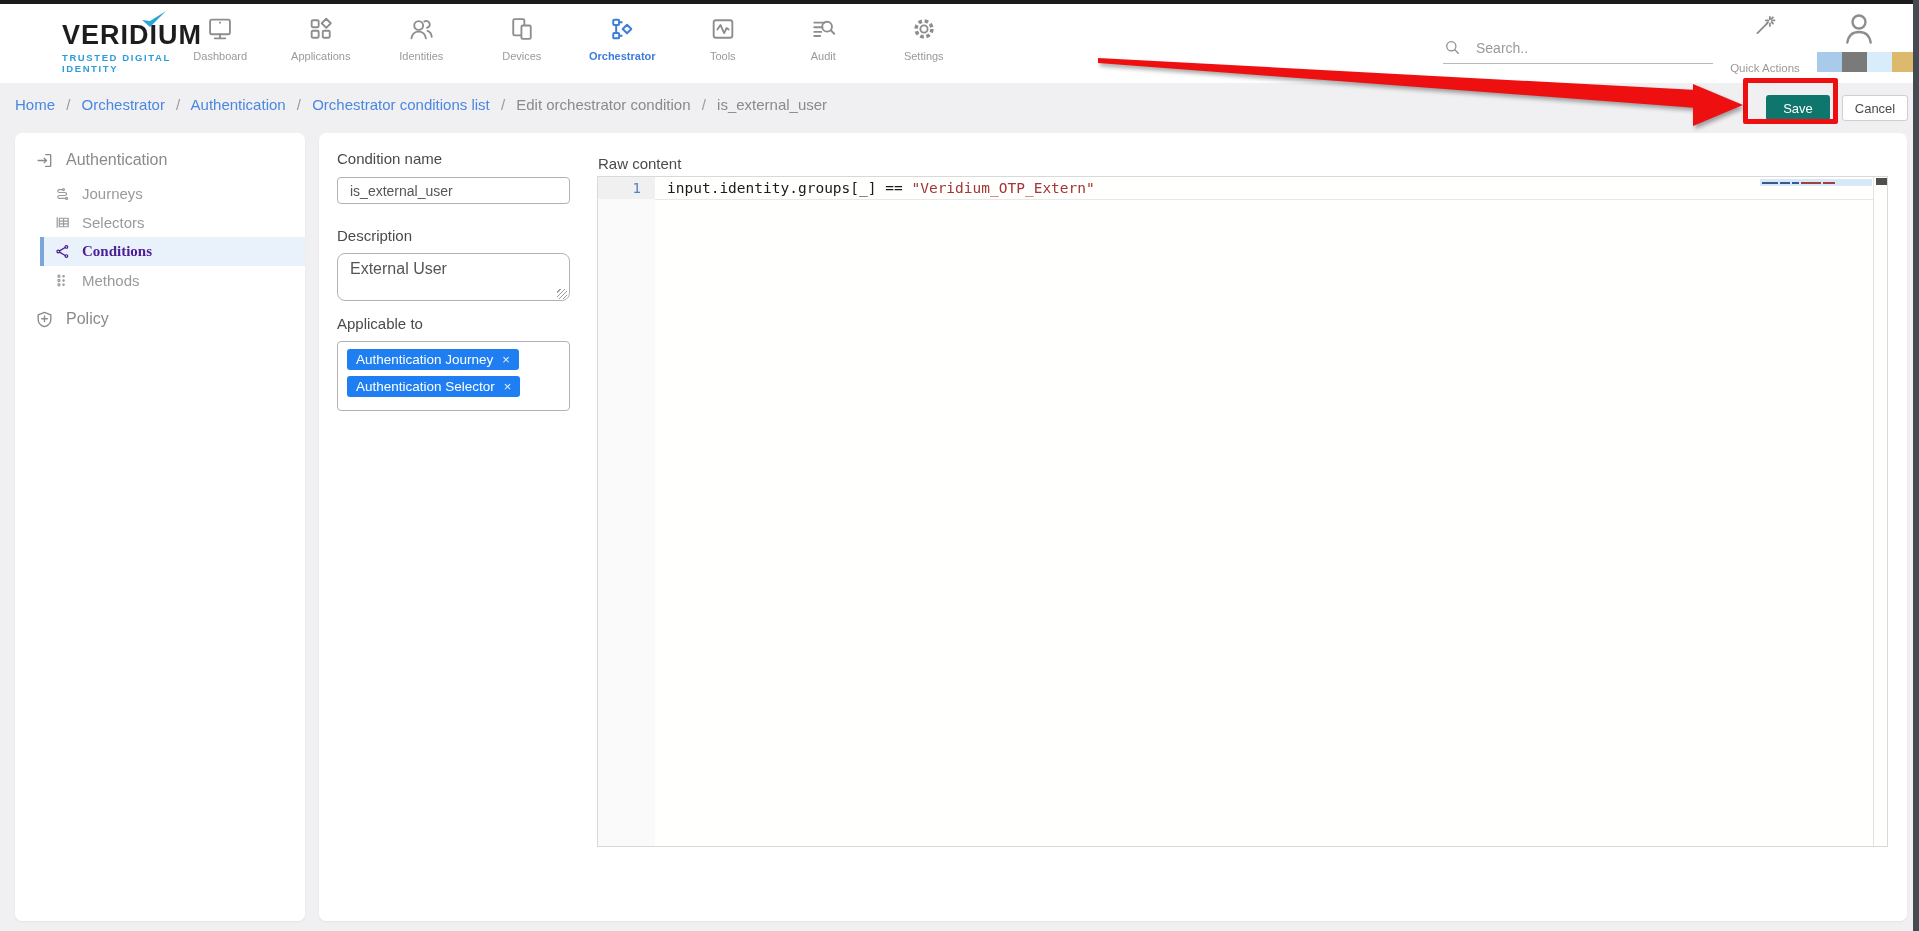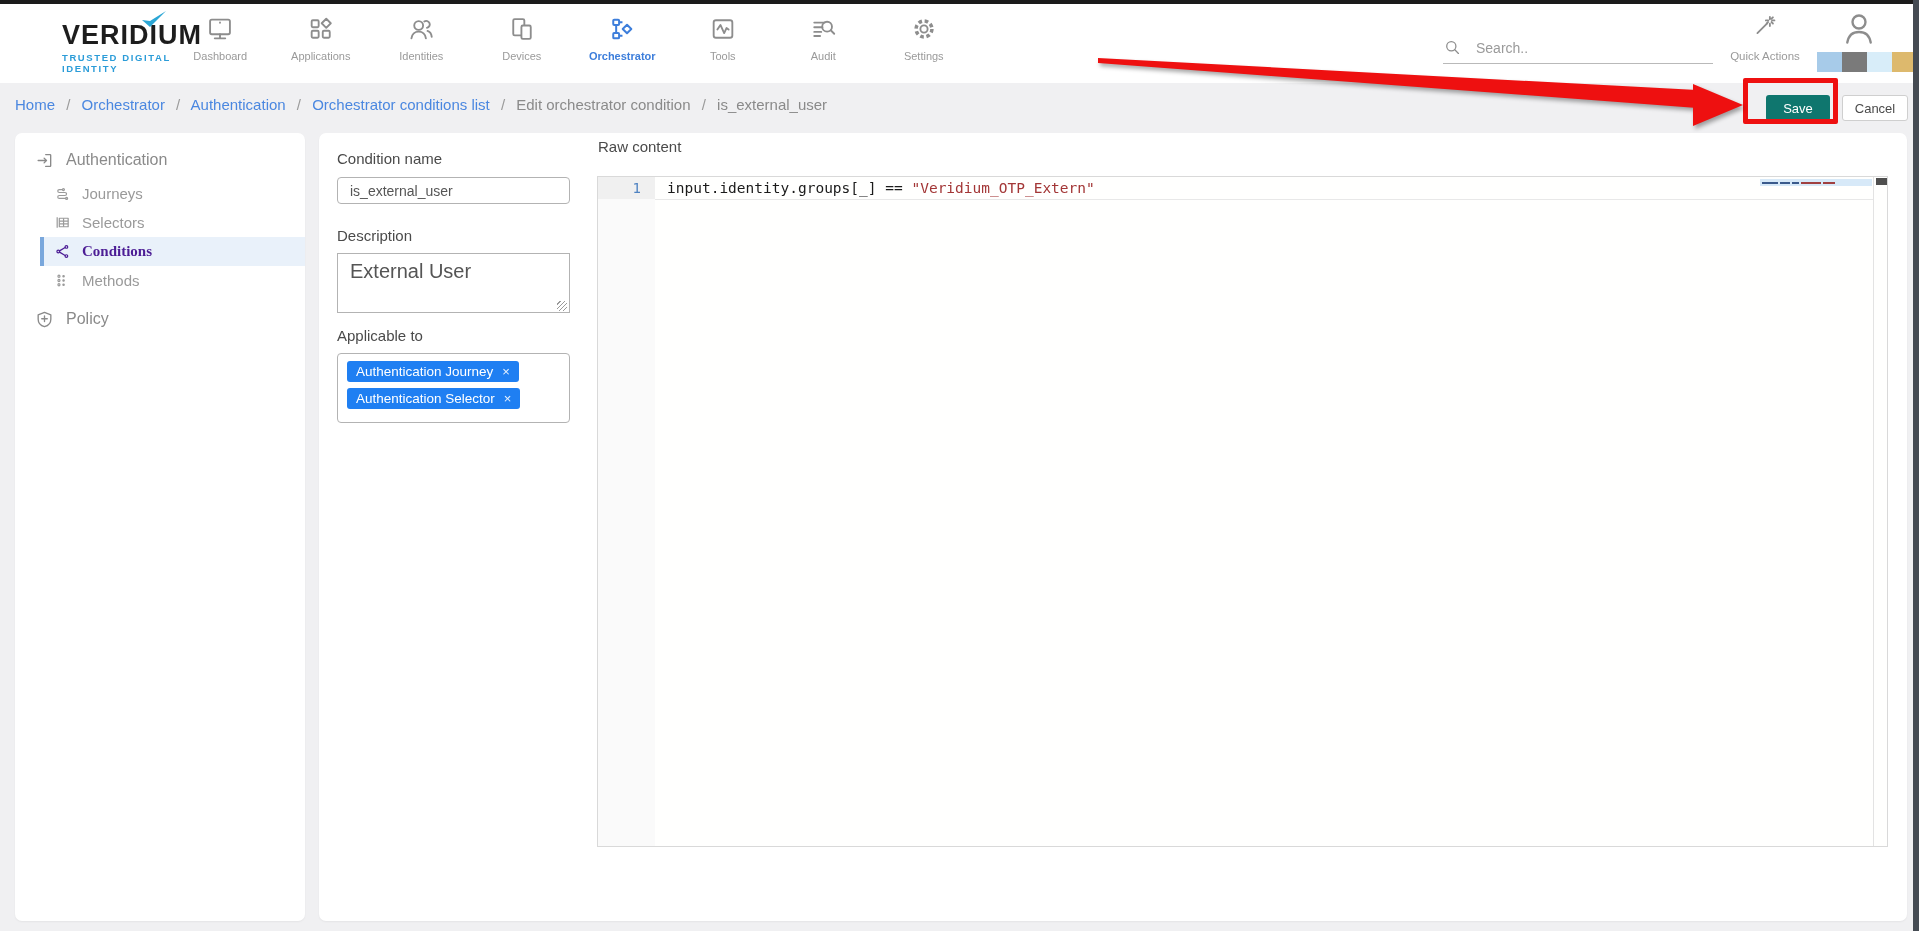"Quick Actions" .qa-label { margin-top: 8px -> 20px }
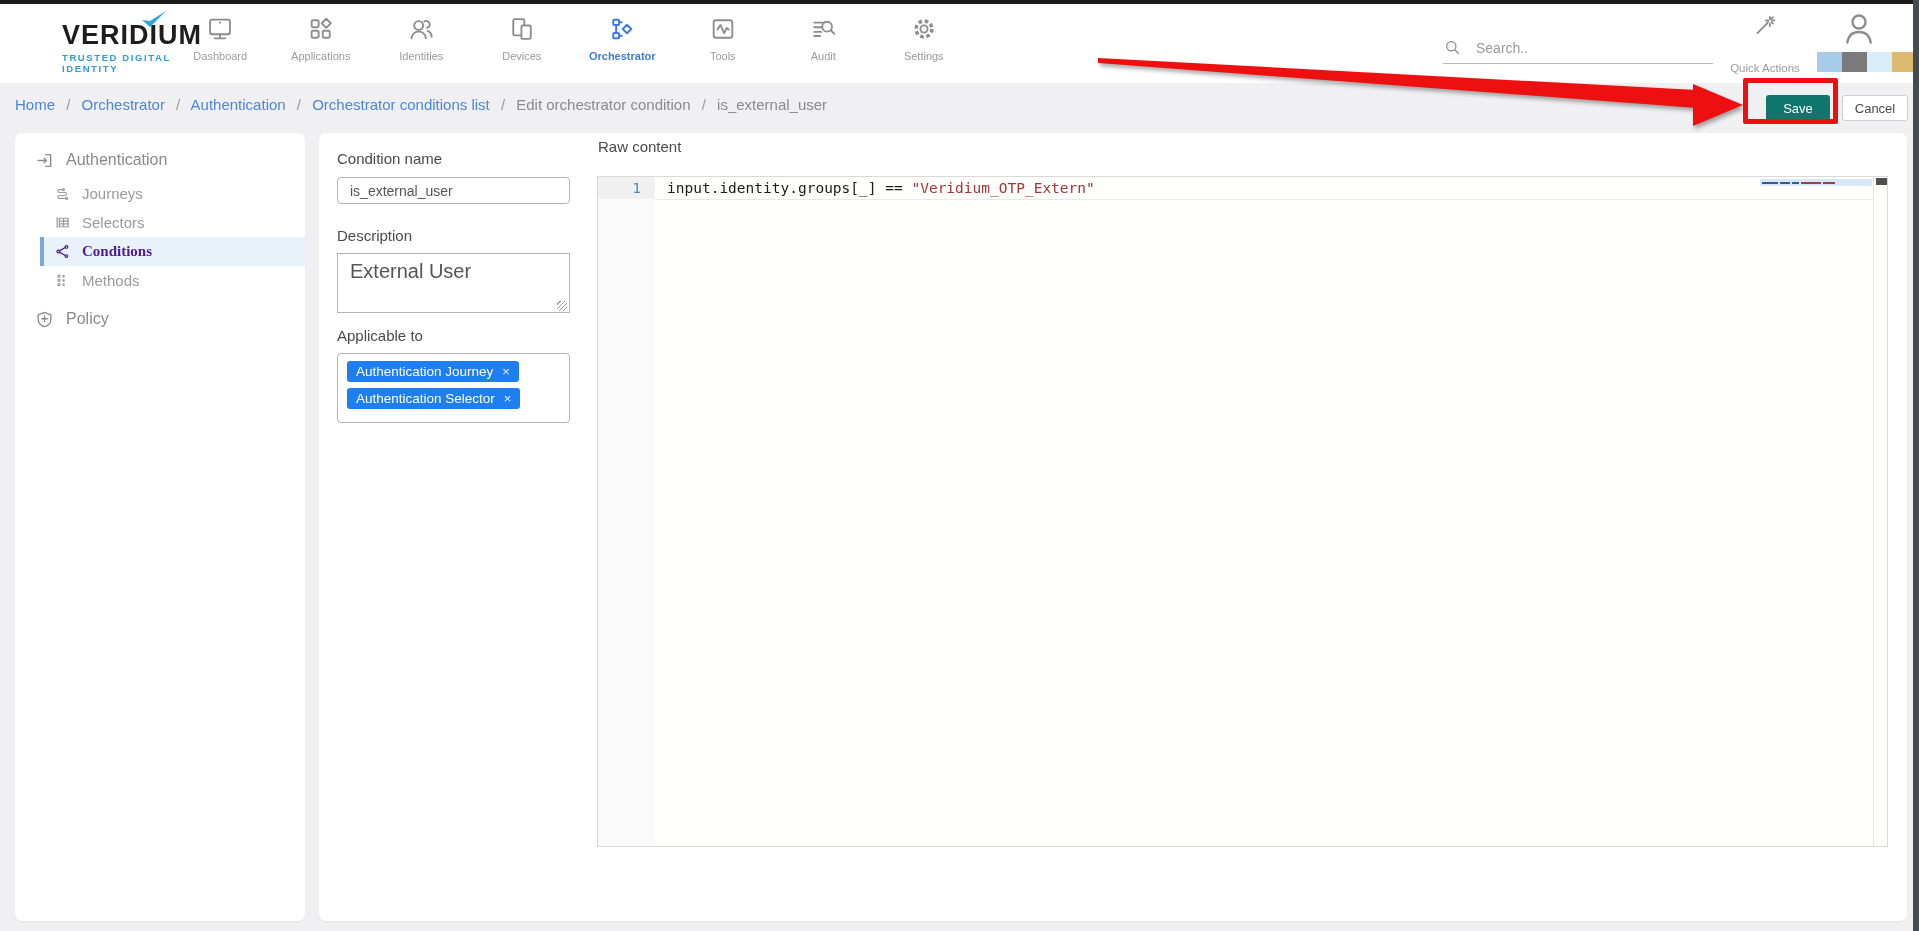"Raw content" .editor-label { top: 5px -> 22px }
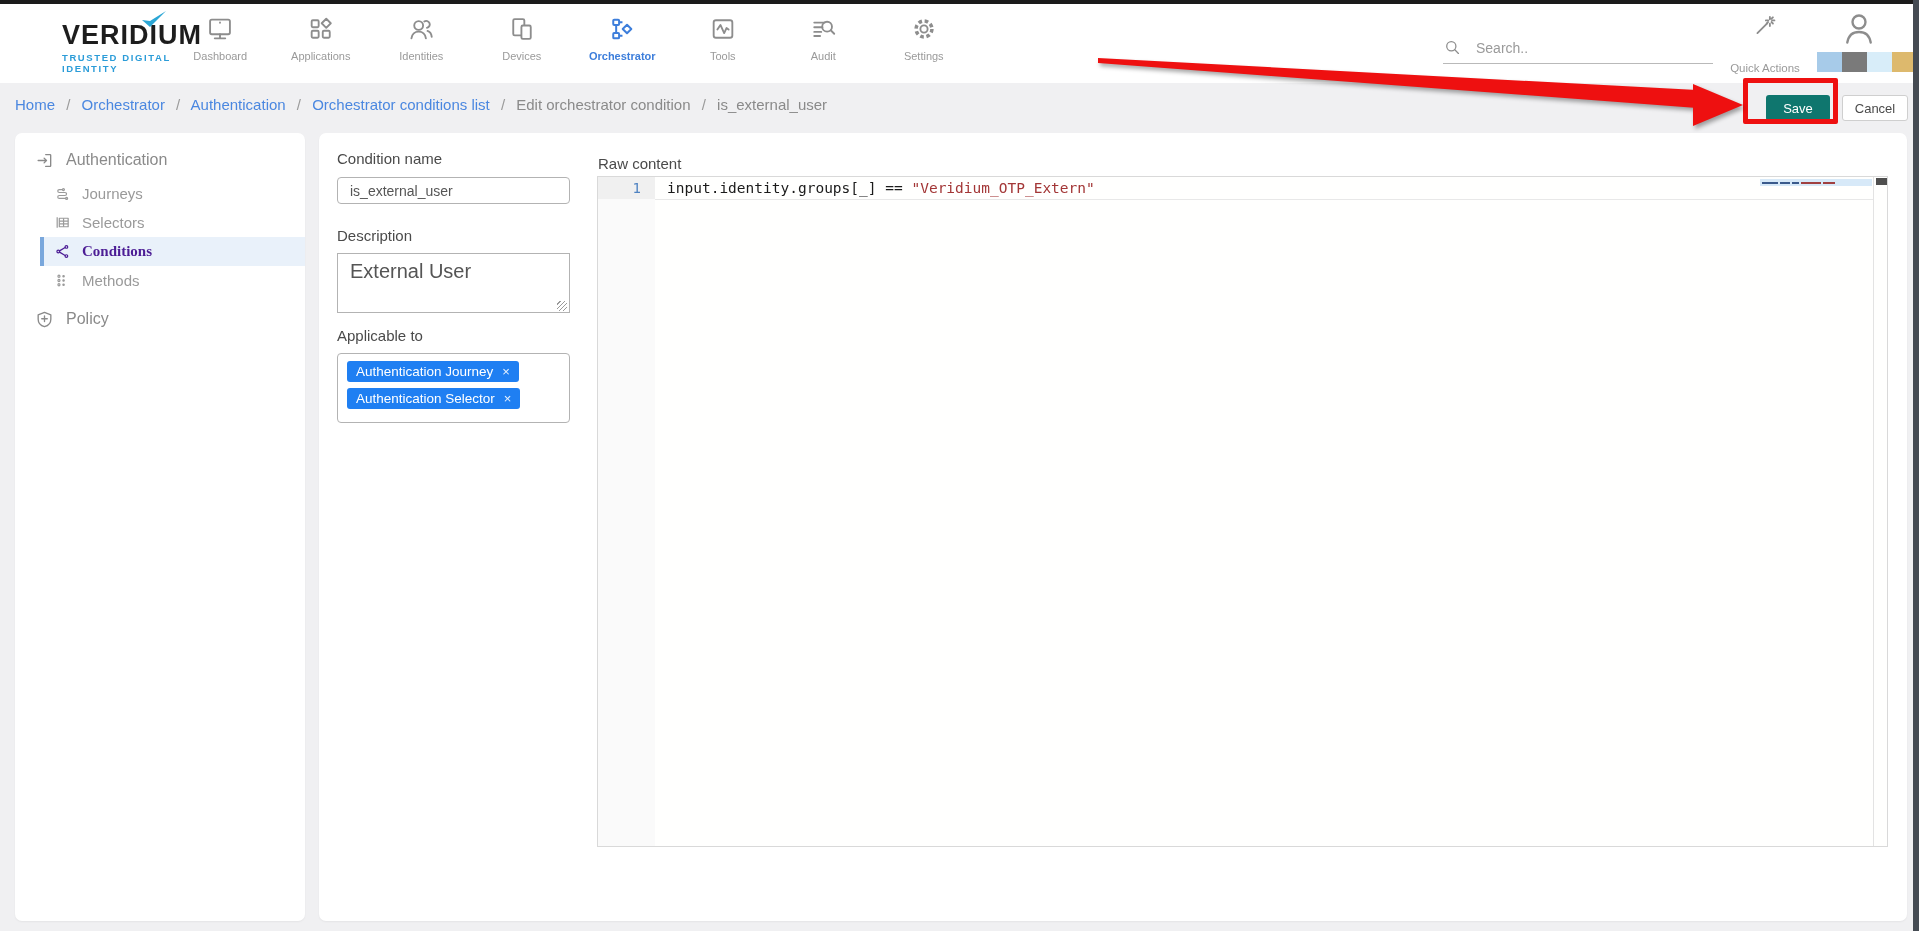"External User" .text-area { border-radius: 0 -> 8px; font-size: 20px -> 16px; height: 60px -> 48px }
